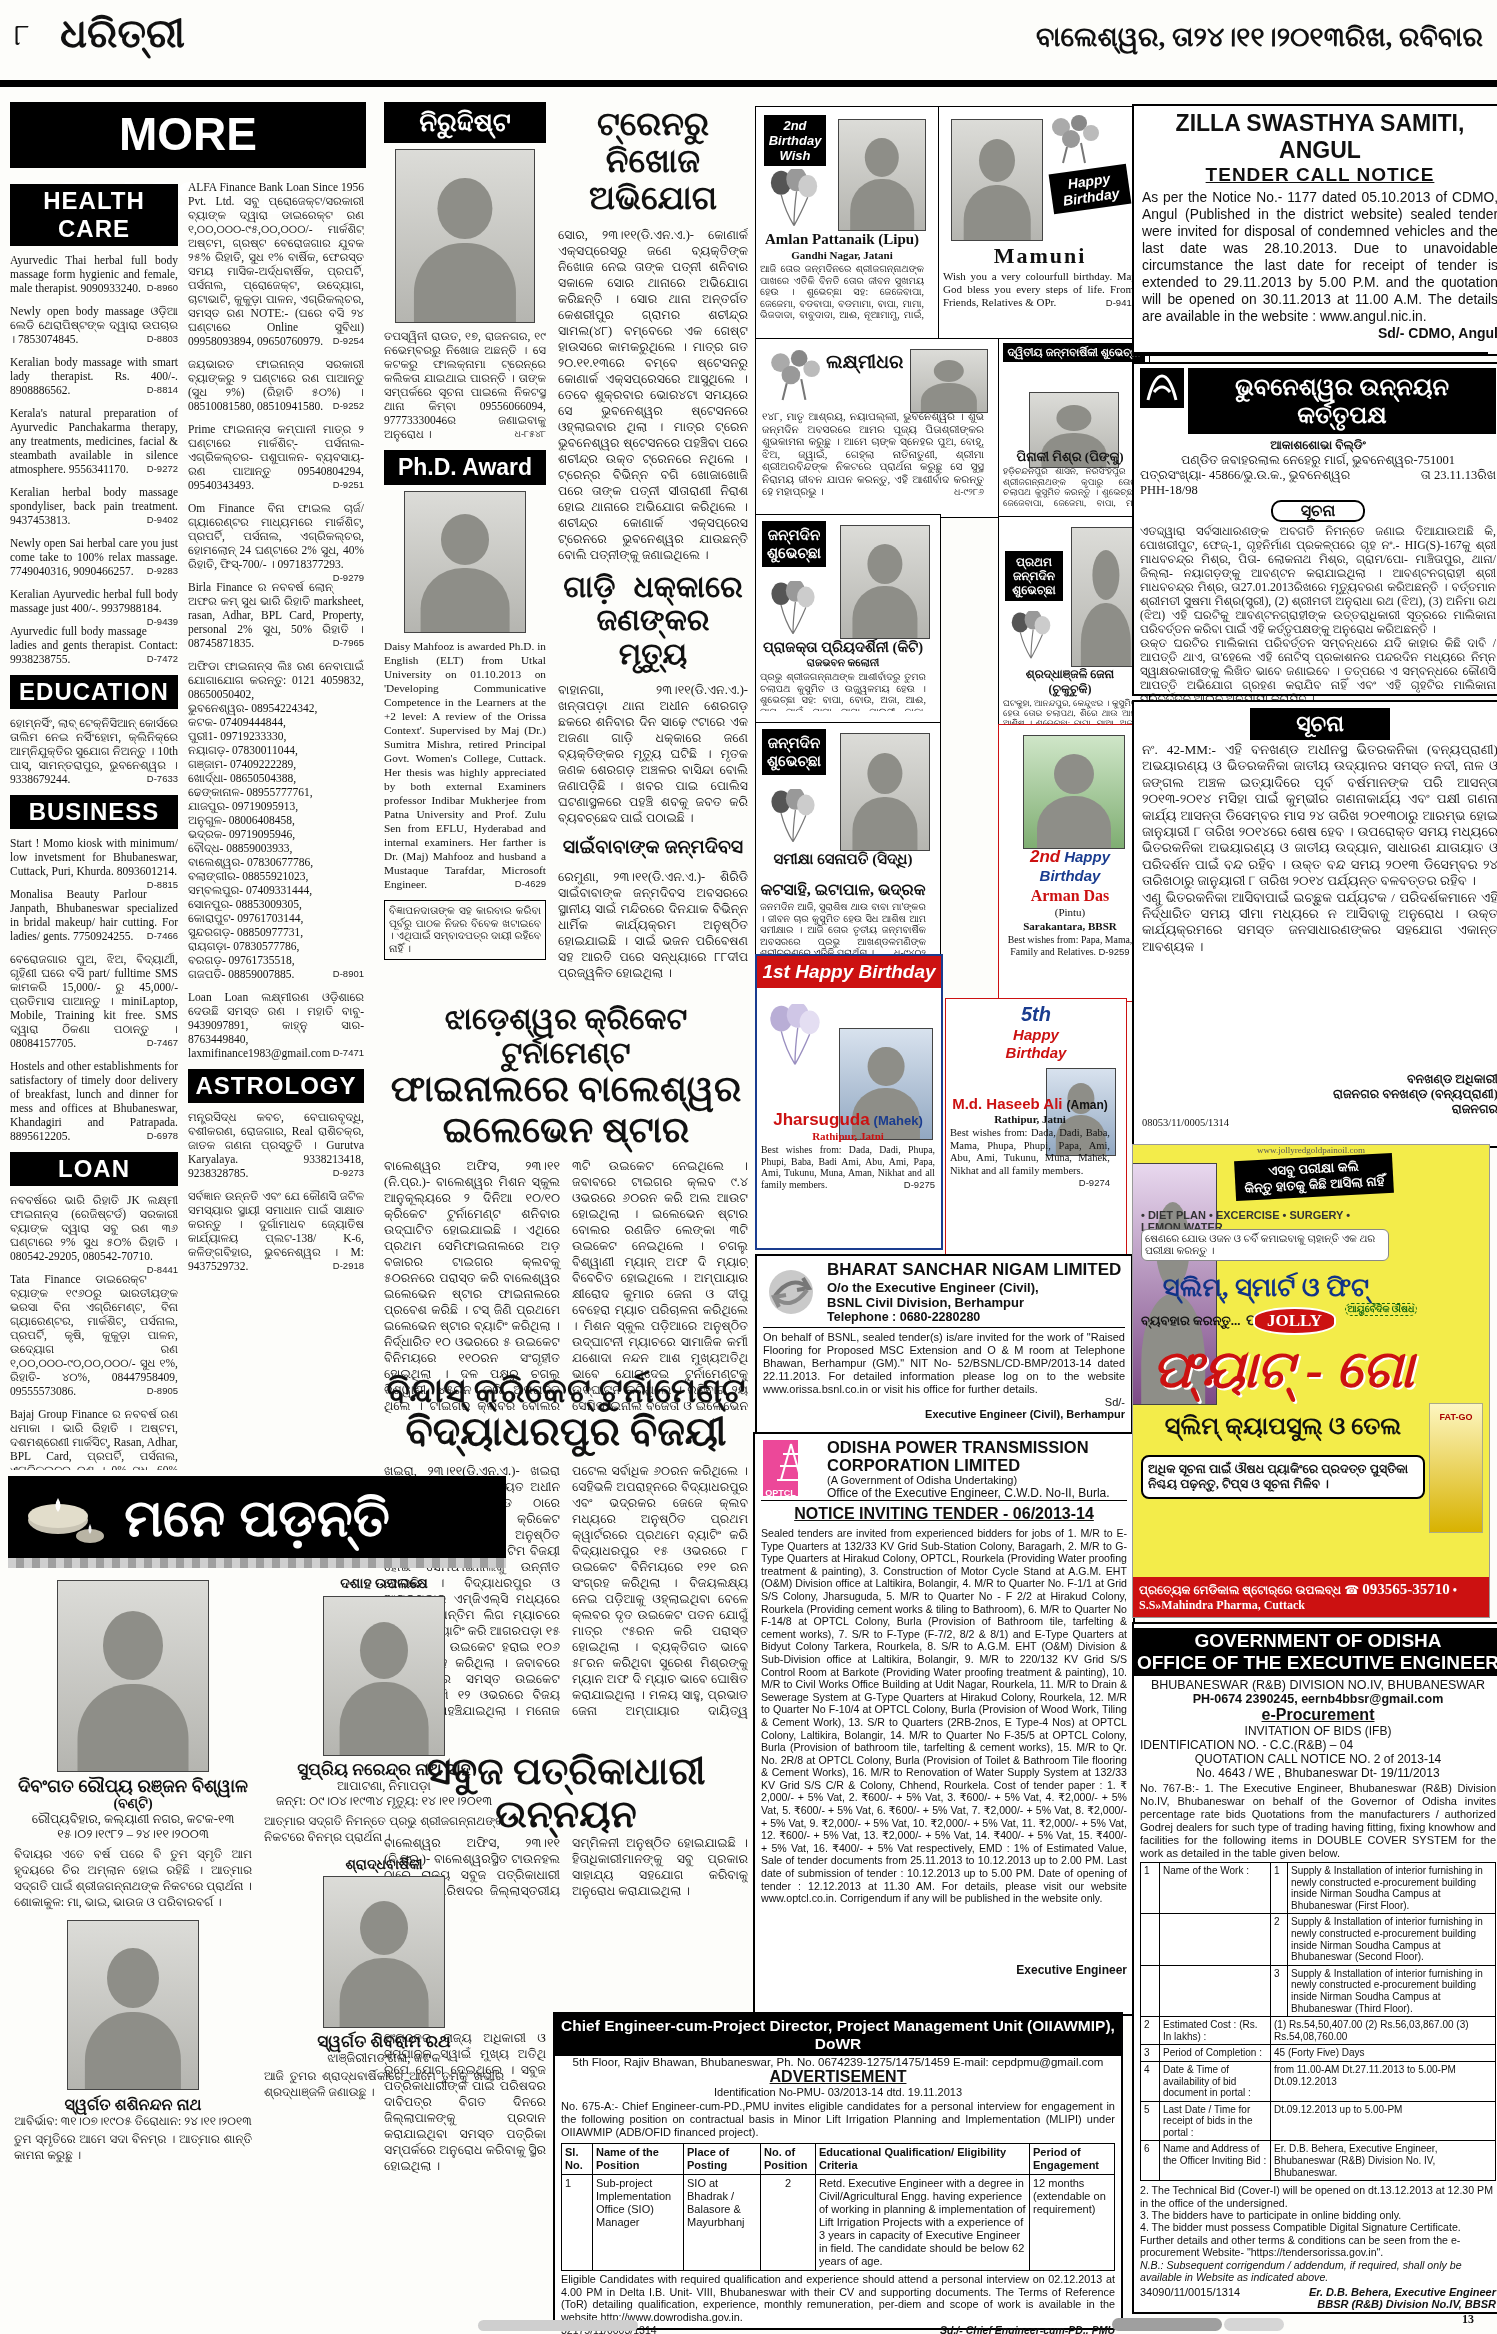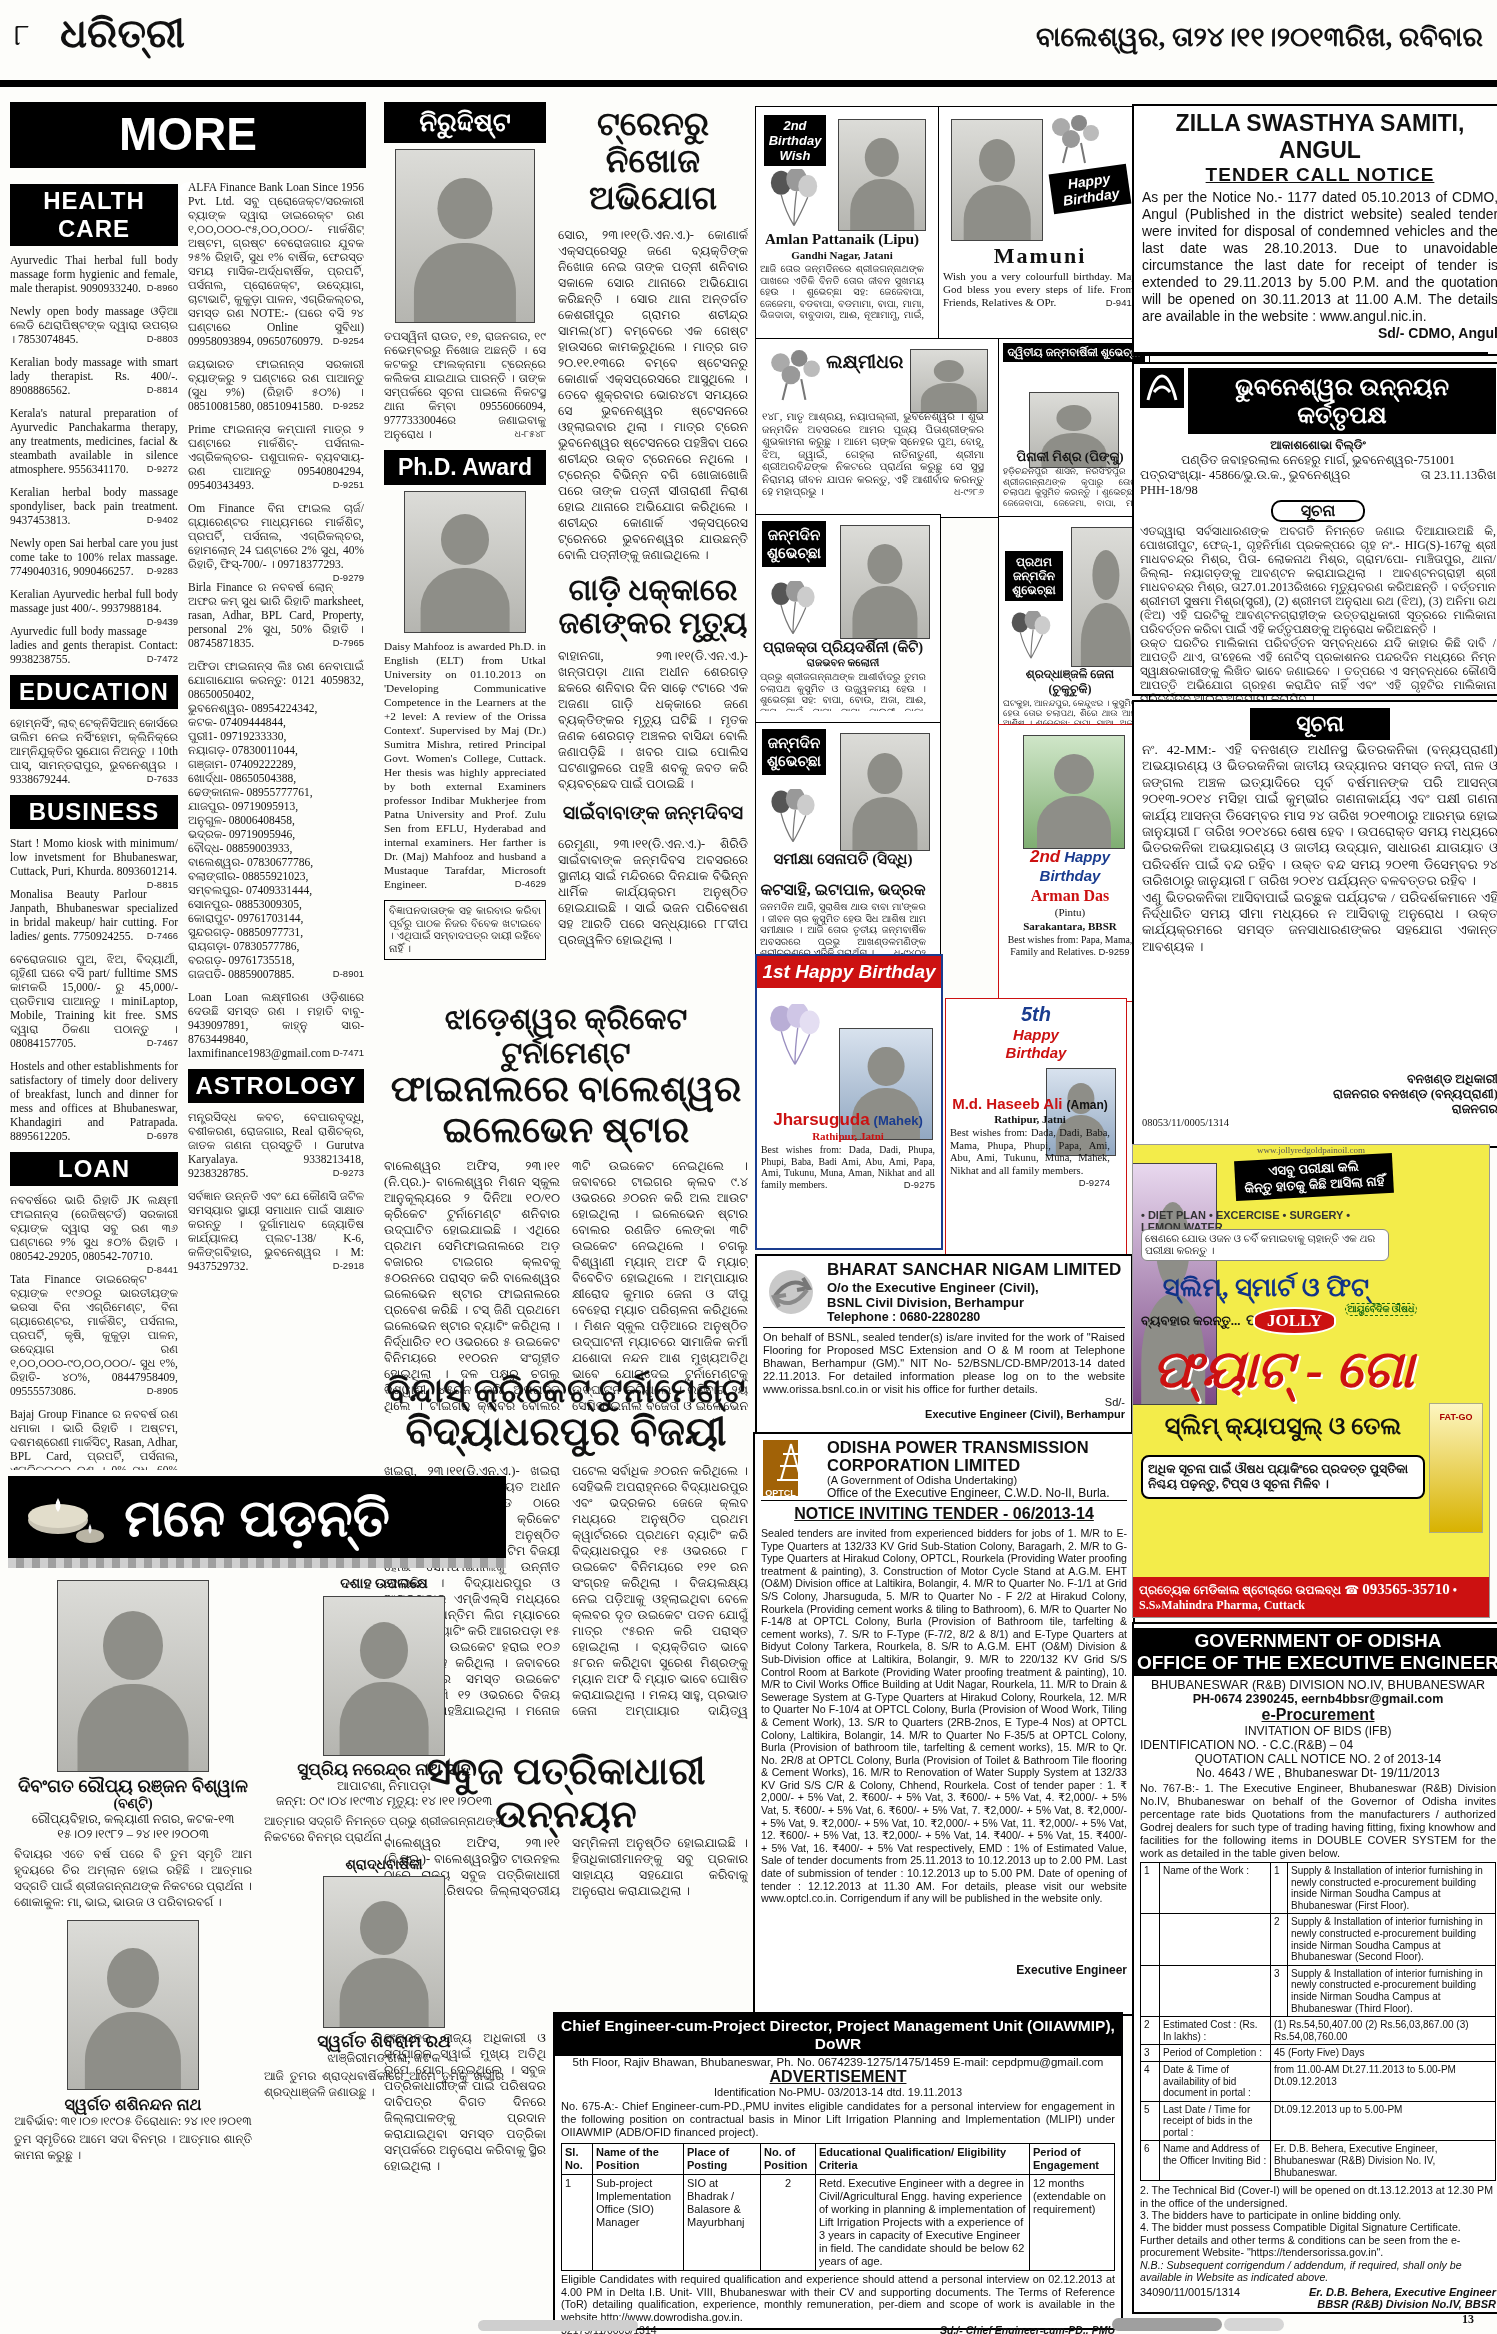"ଗାଡ଼ି ଧକ୍କାରେ" div.head-odia { font-family: none -> Liberation Mono, monospace }
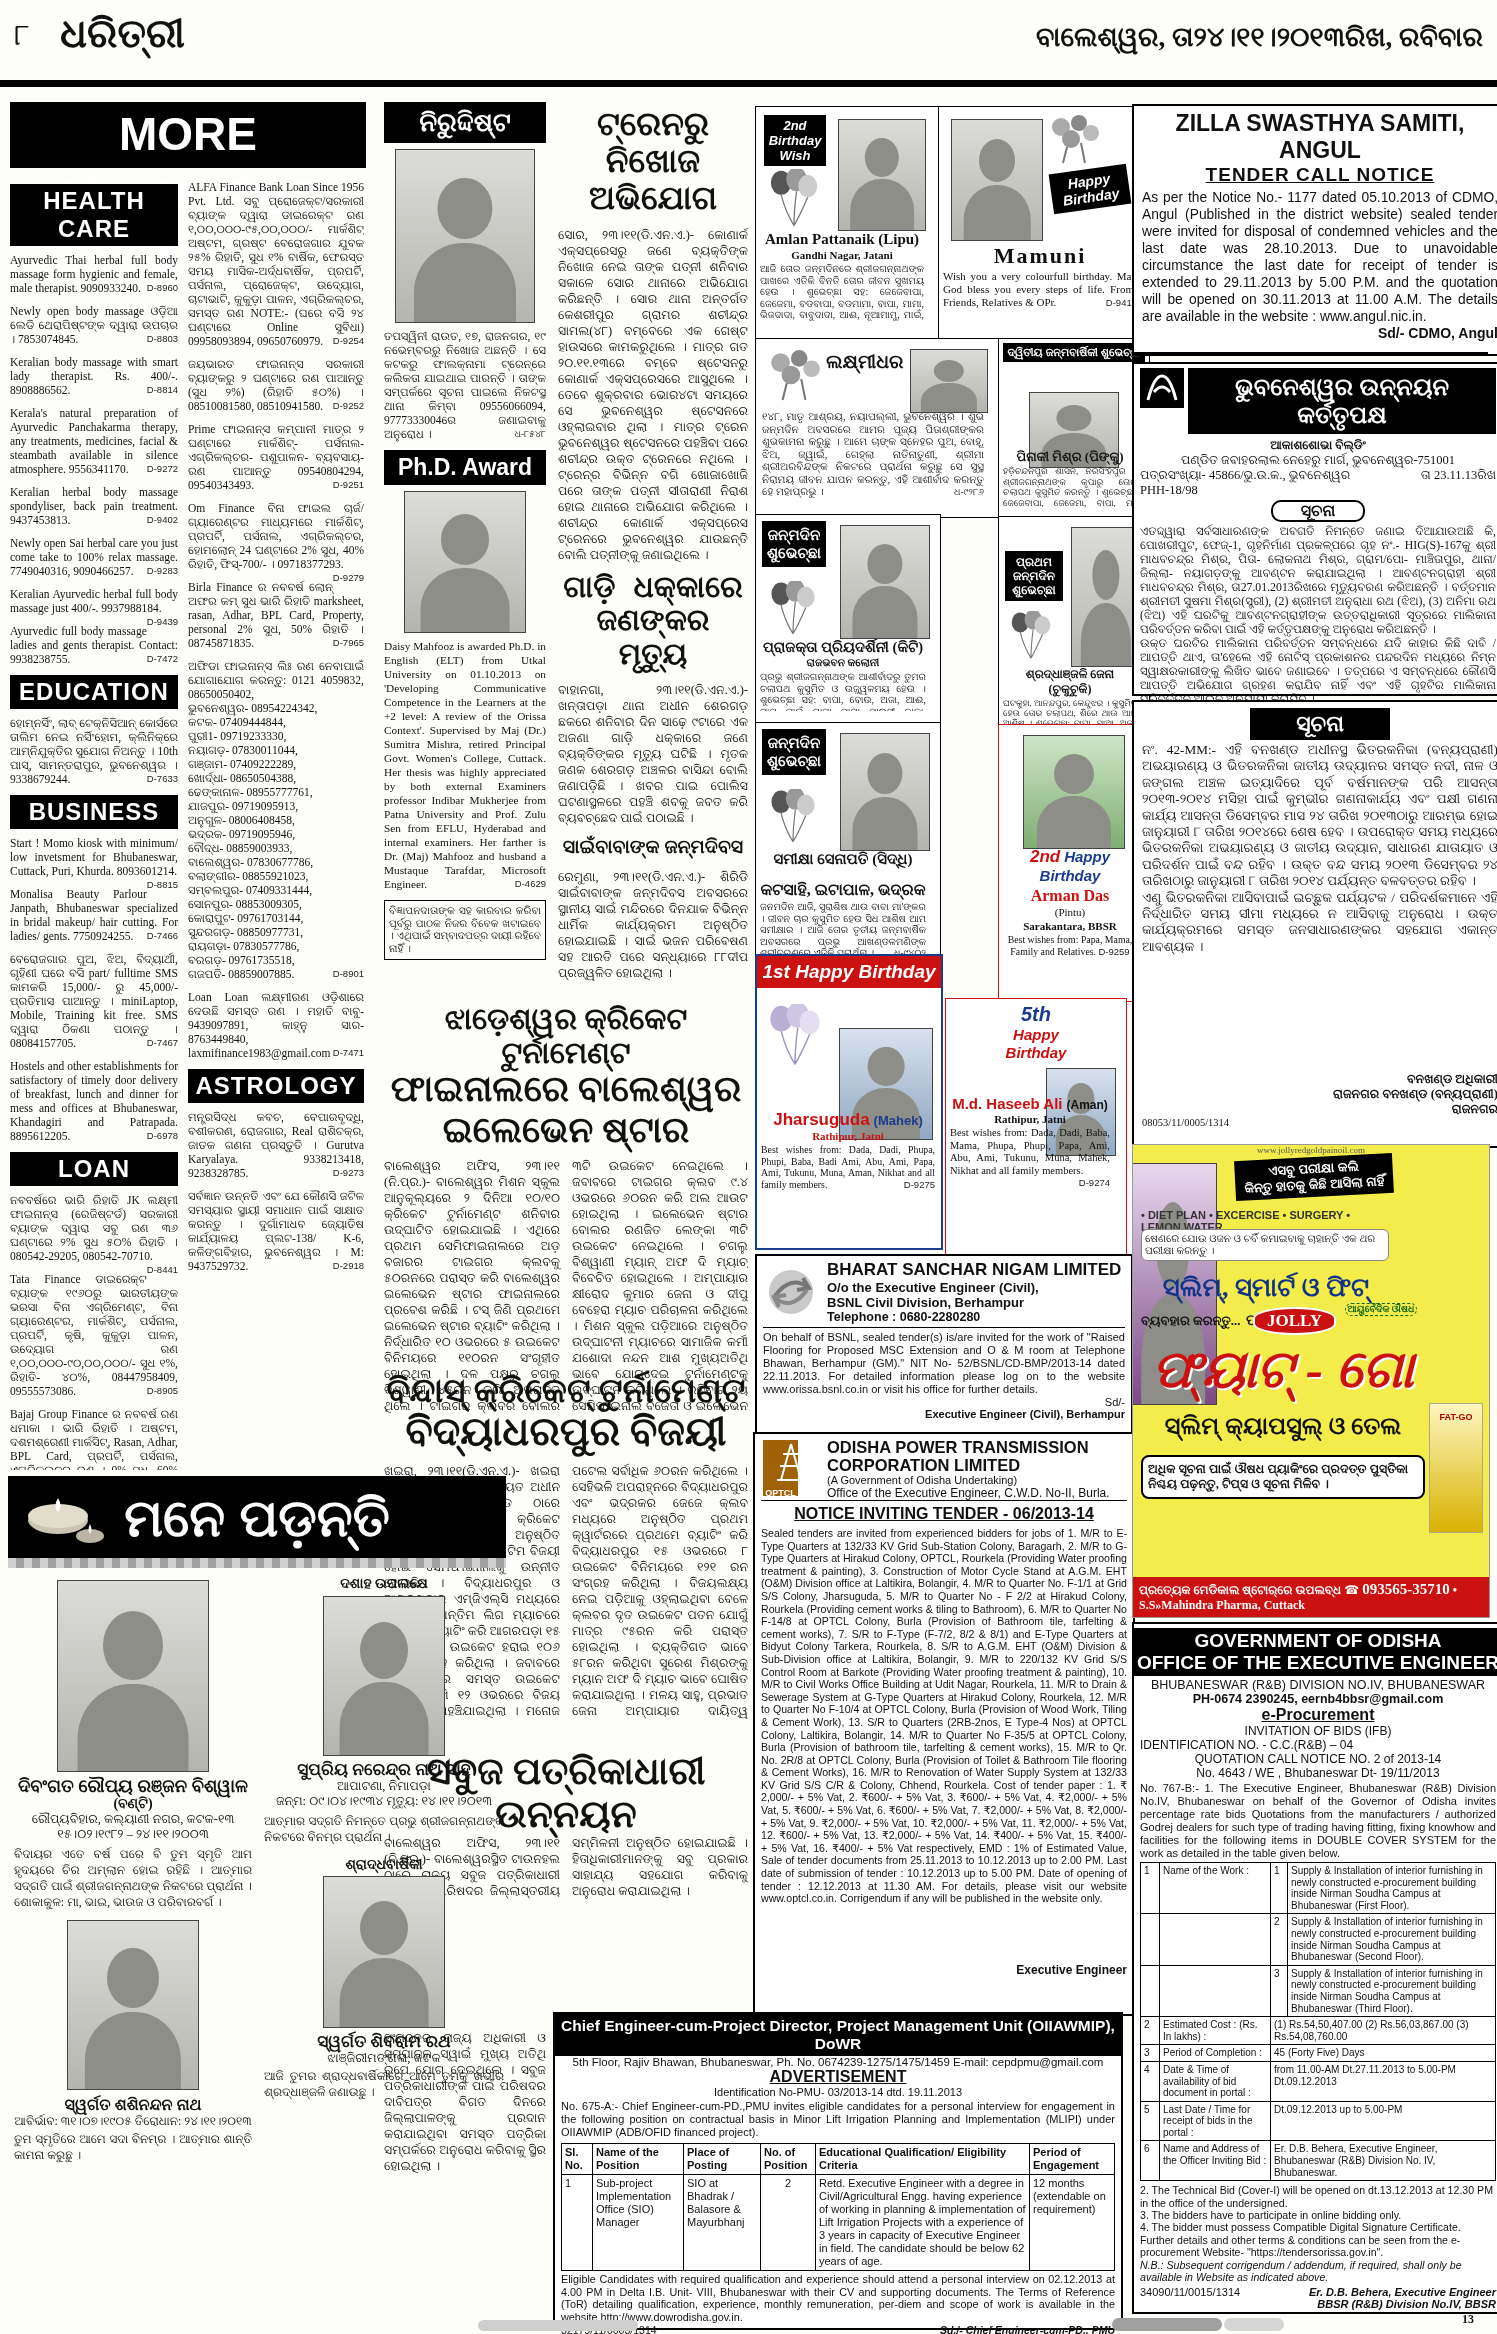"OPTCL" div.abs { background: #a16207 -> #ec4899 }
